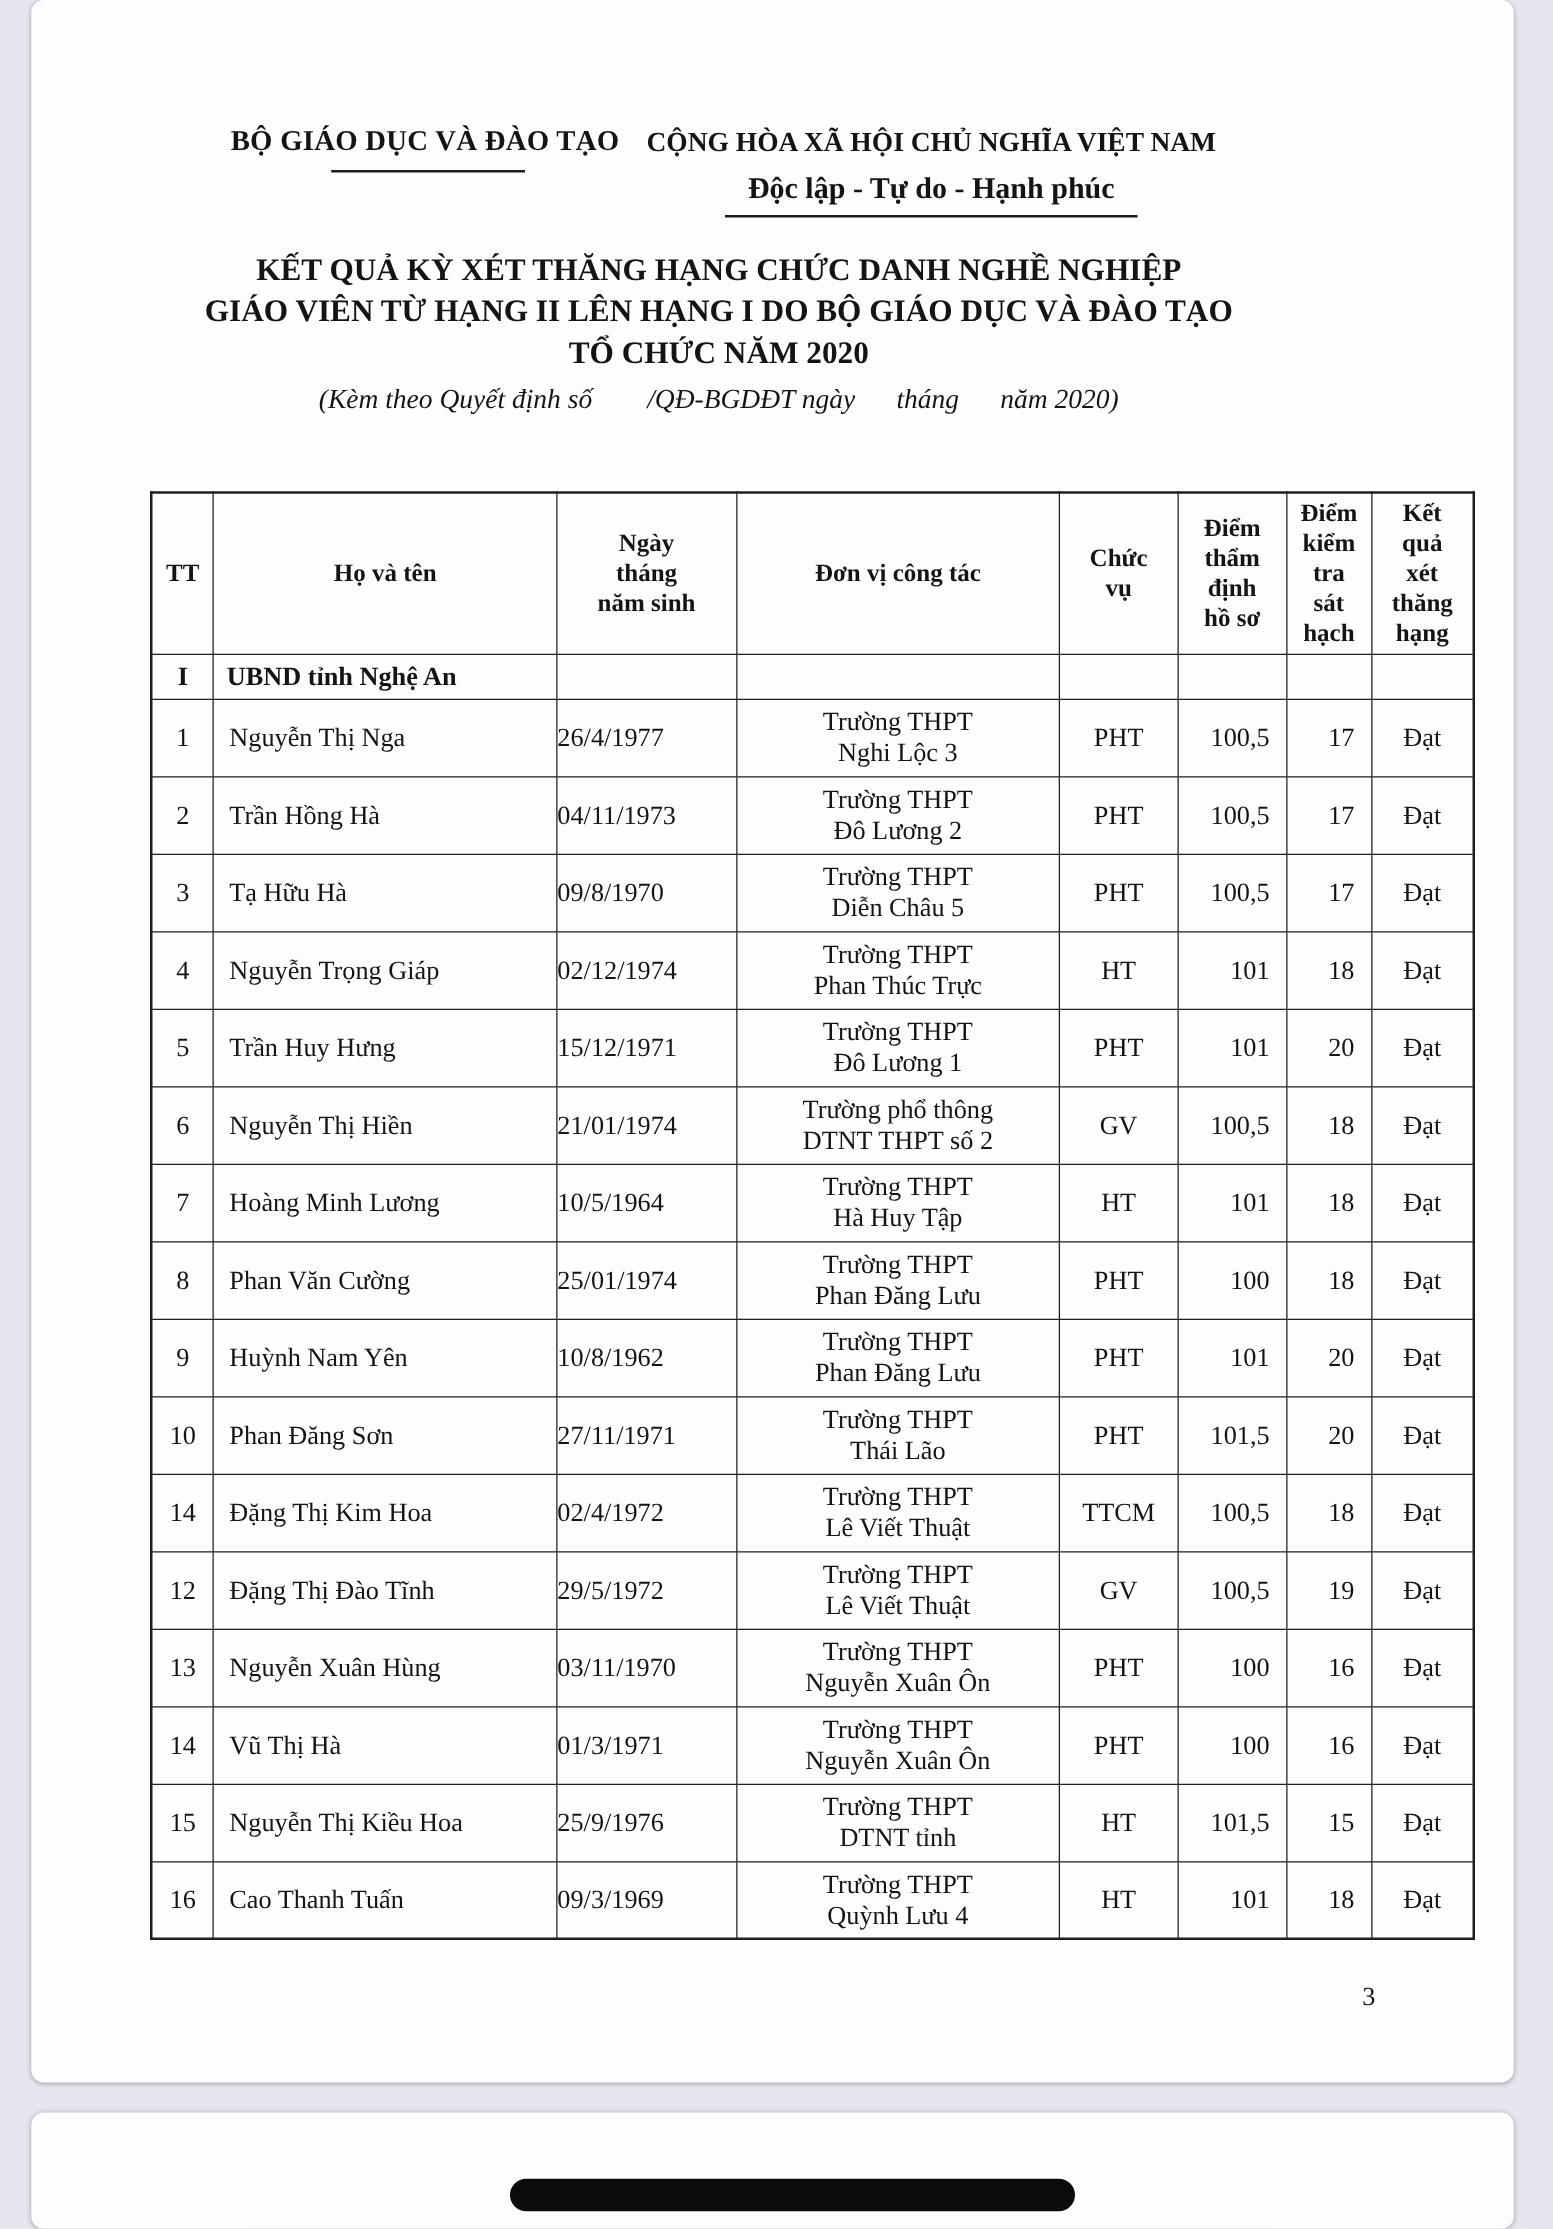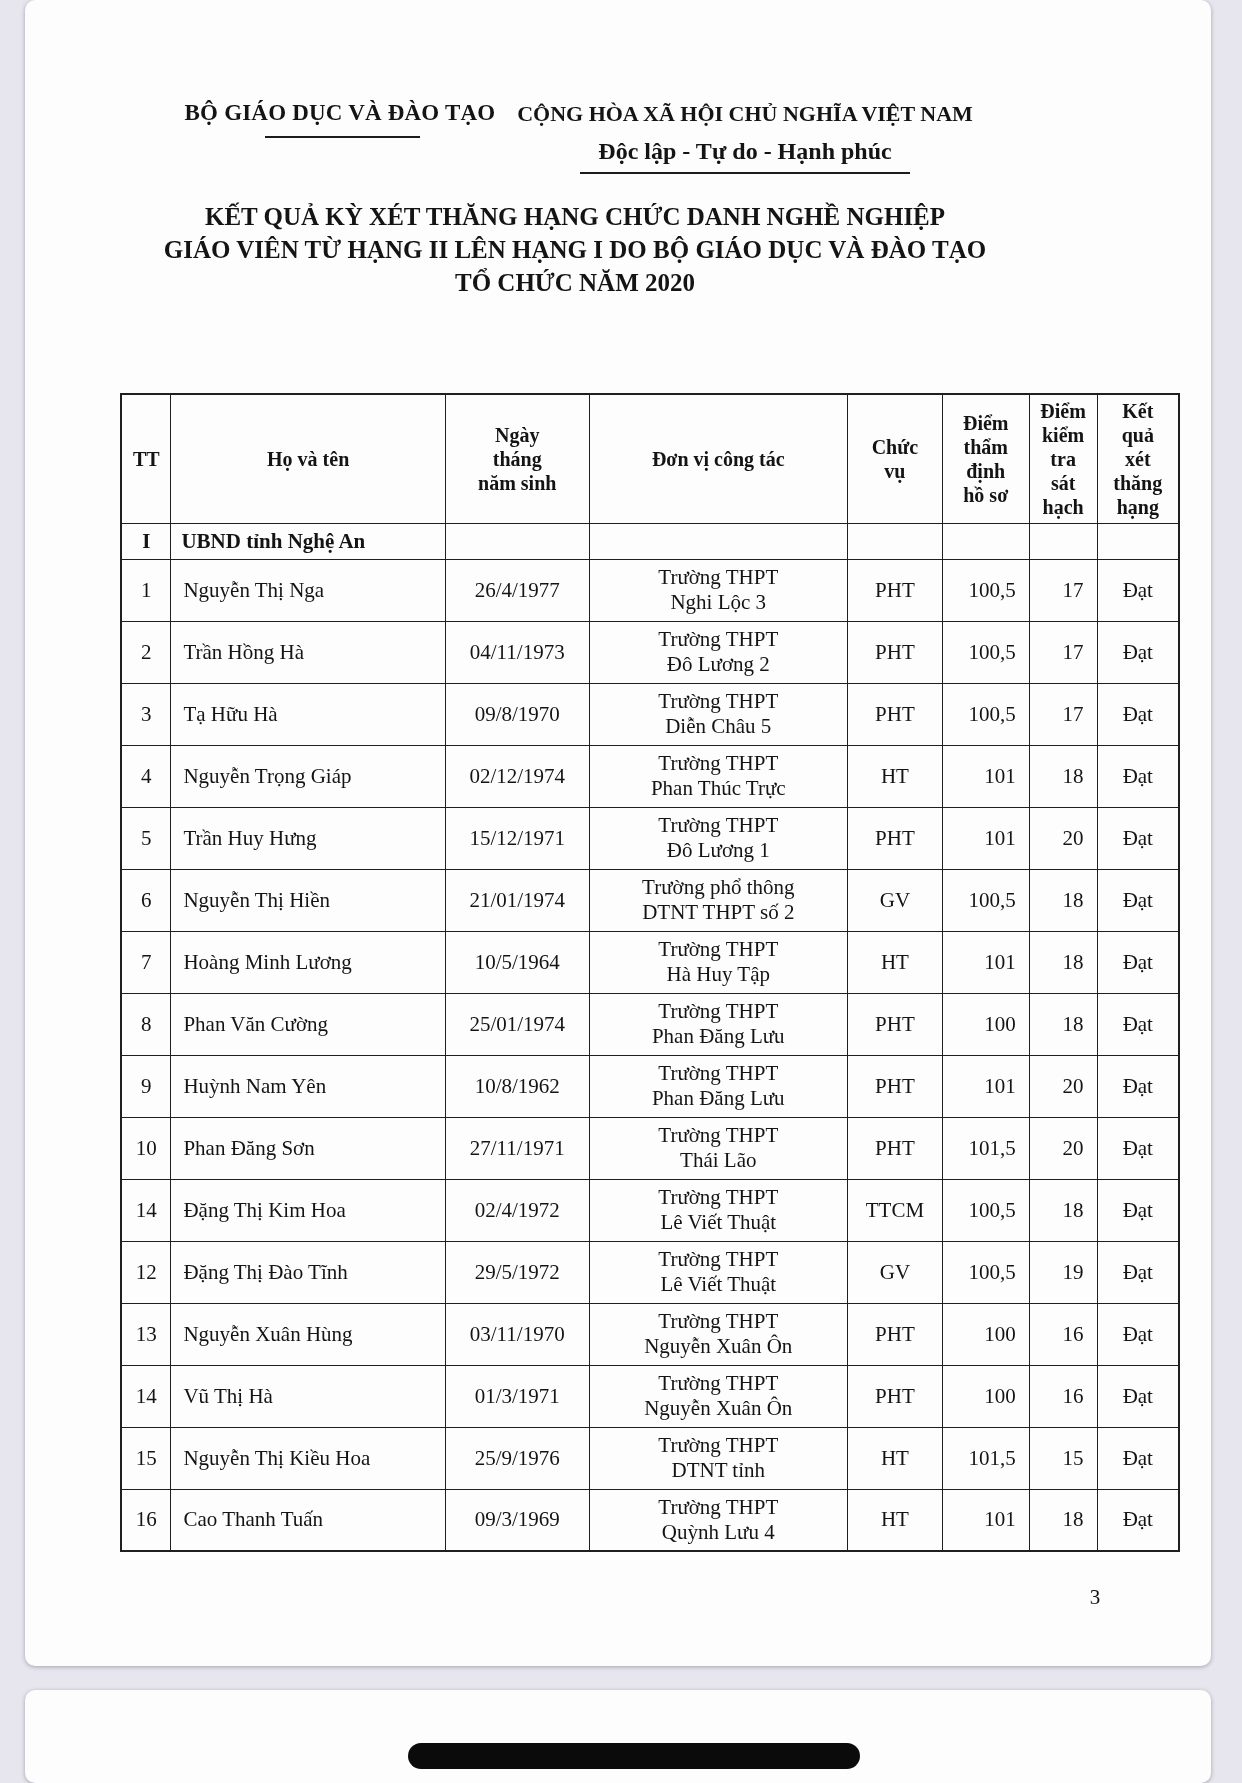"(Kèm theo Quyết định số" div.subtitle { html: none -> <div>(Kèm theo Quyết định số /QĐ-BGDĐT ngày tháng năm 2020)</div> }
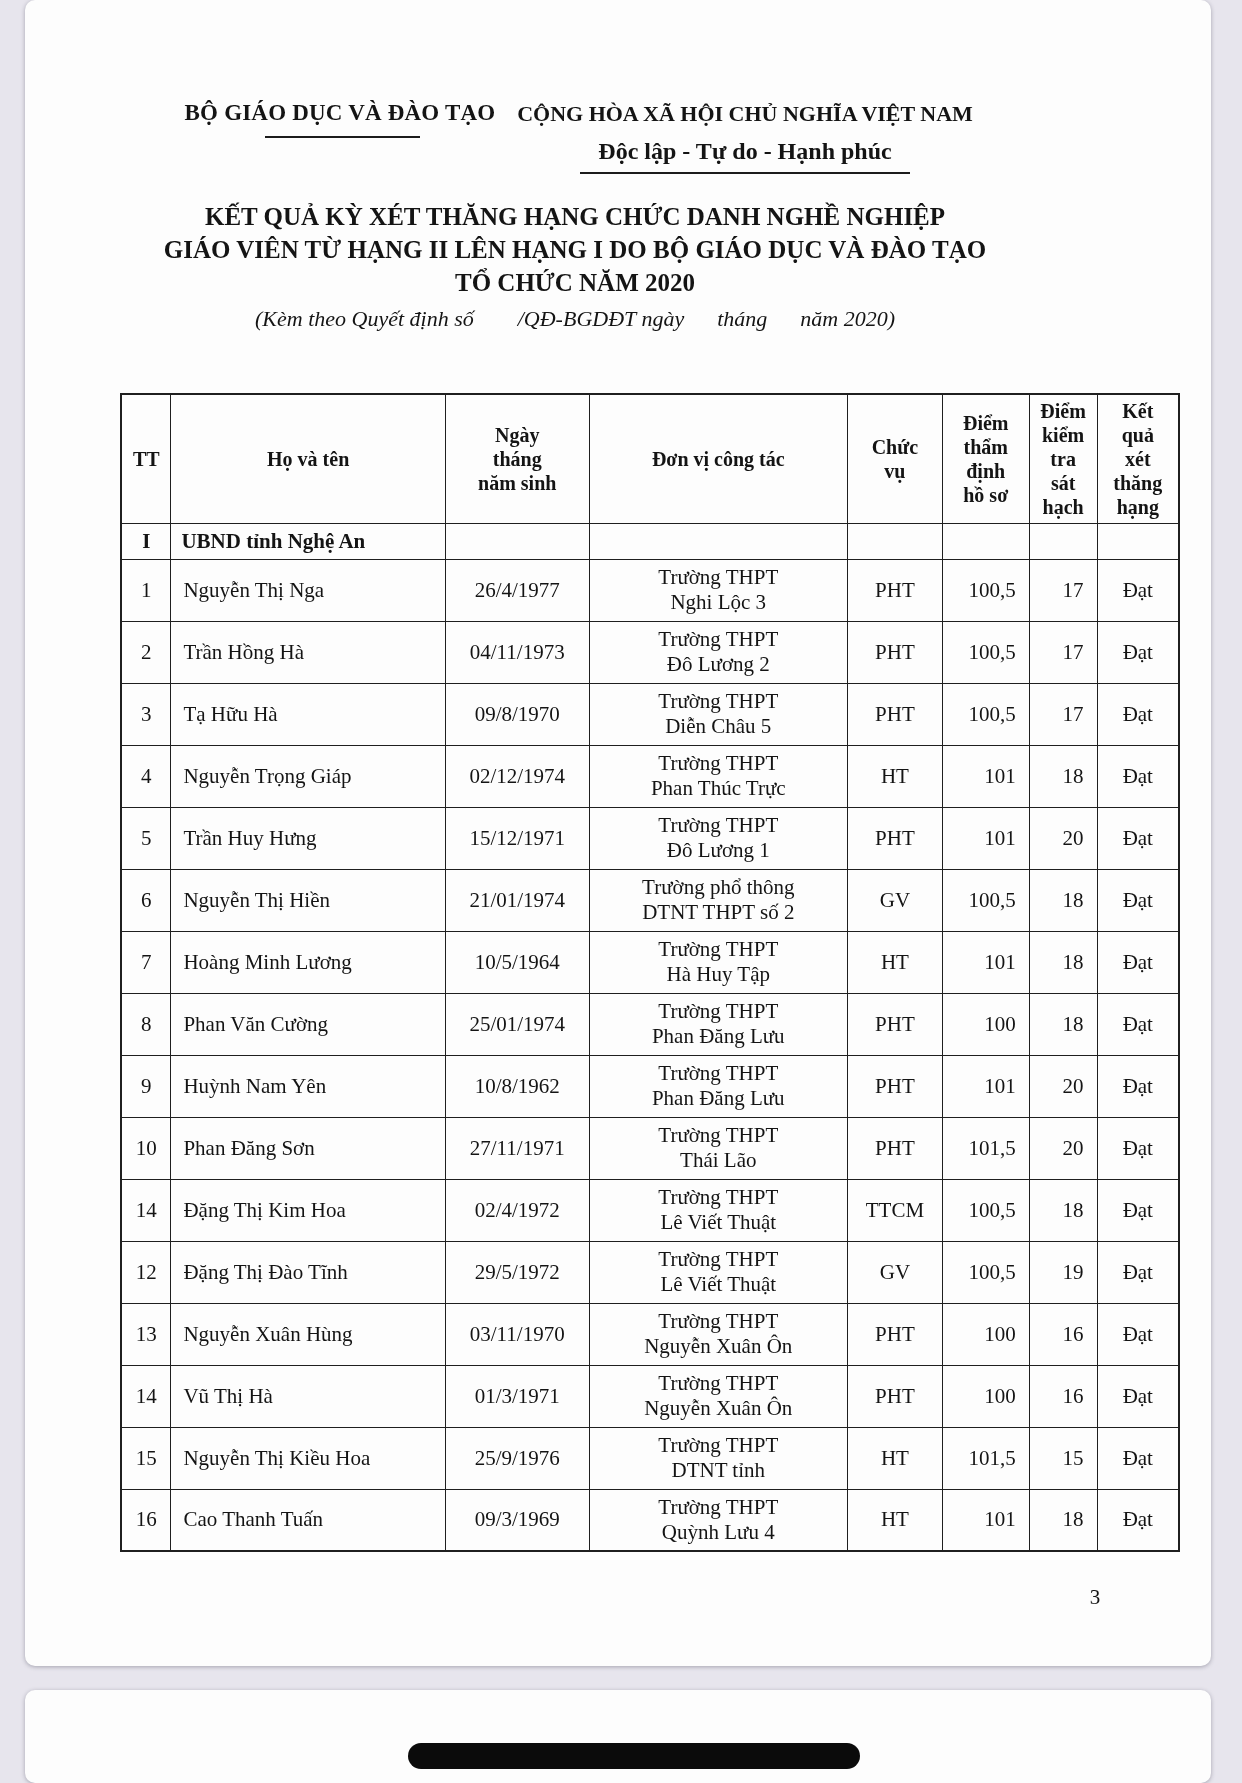"26/4/1977" .c-dob { text-align: center -> none }
